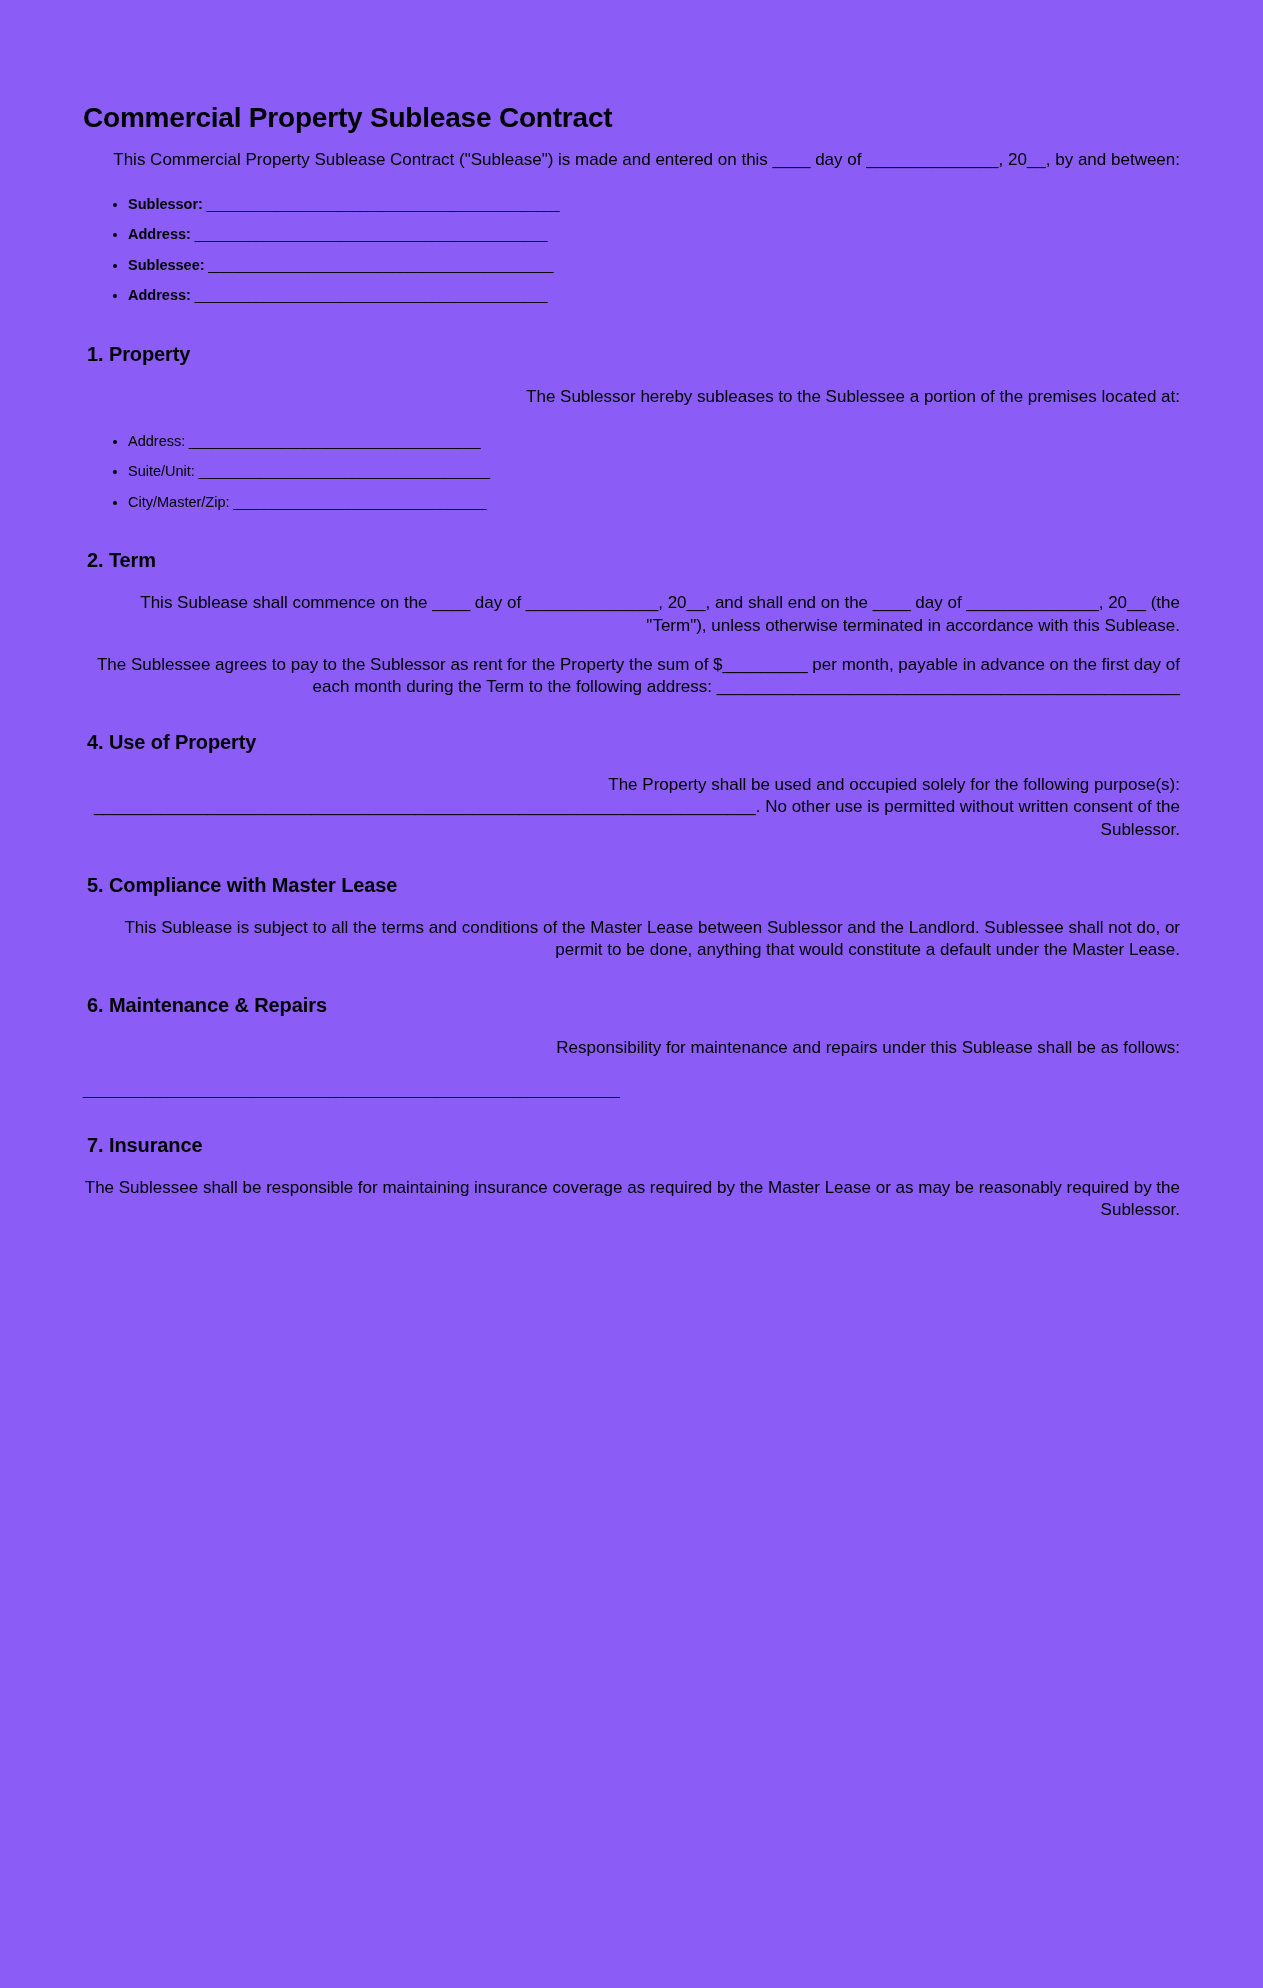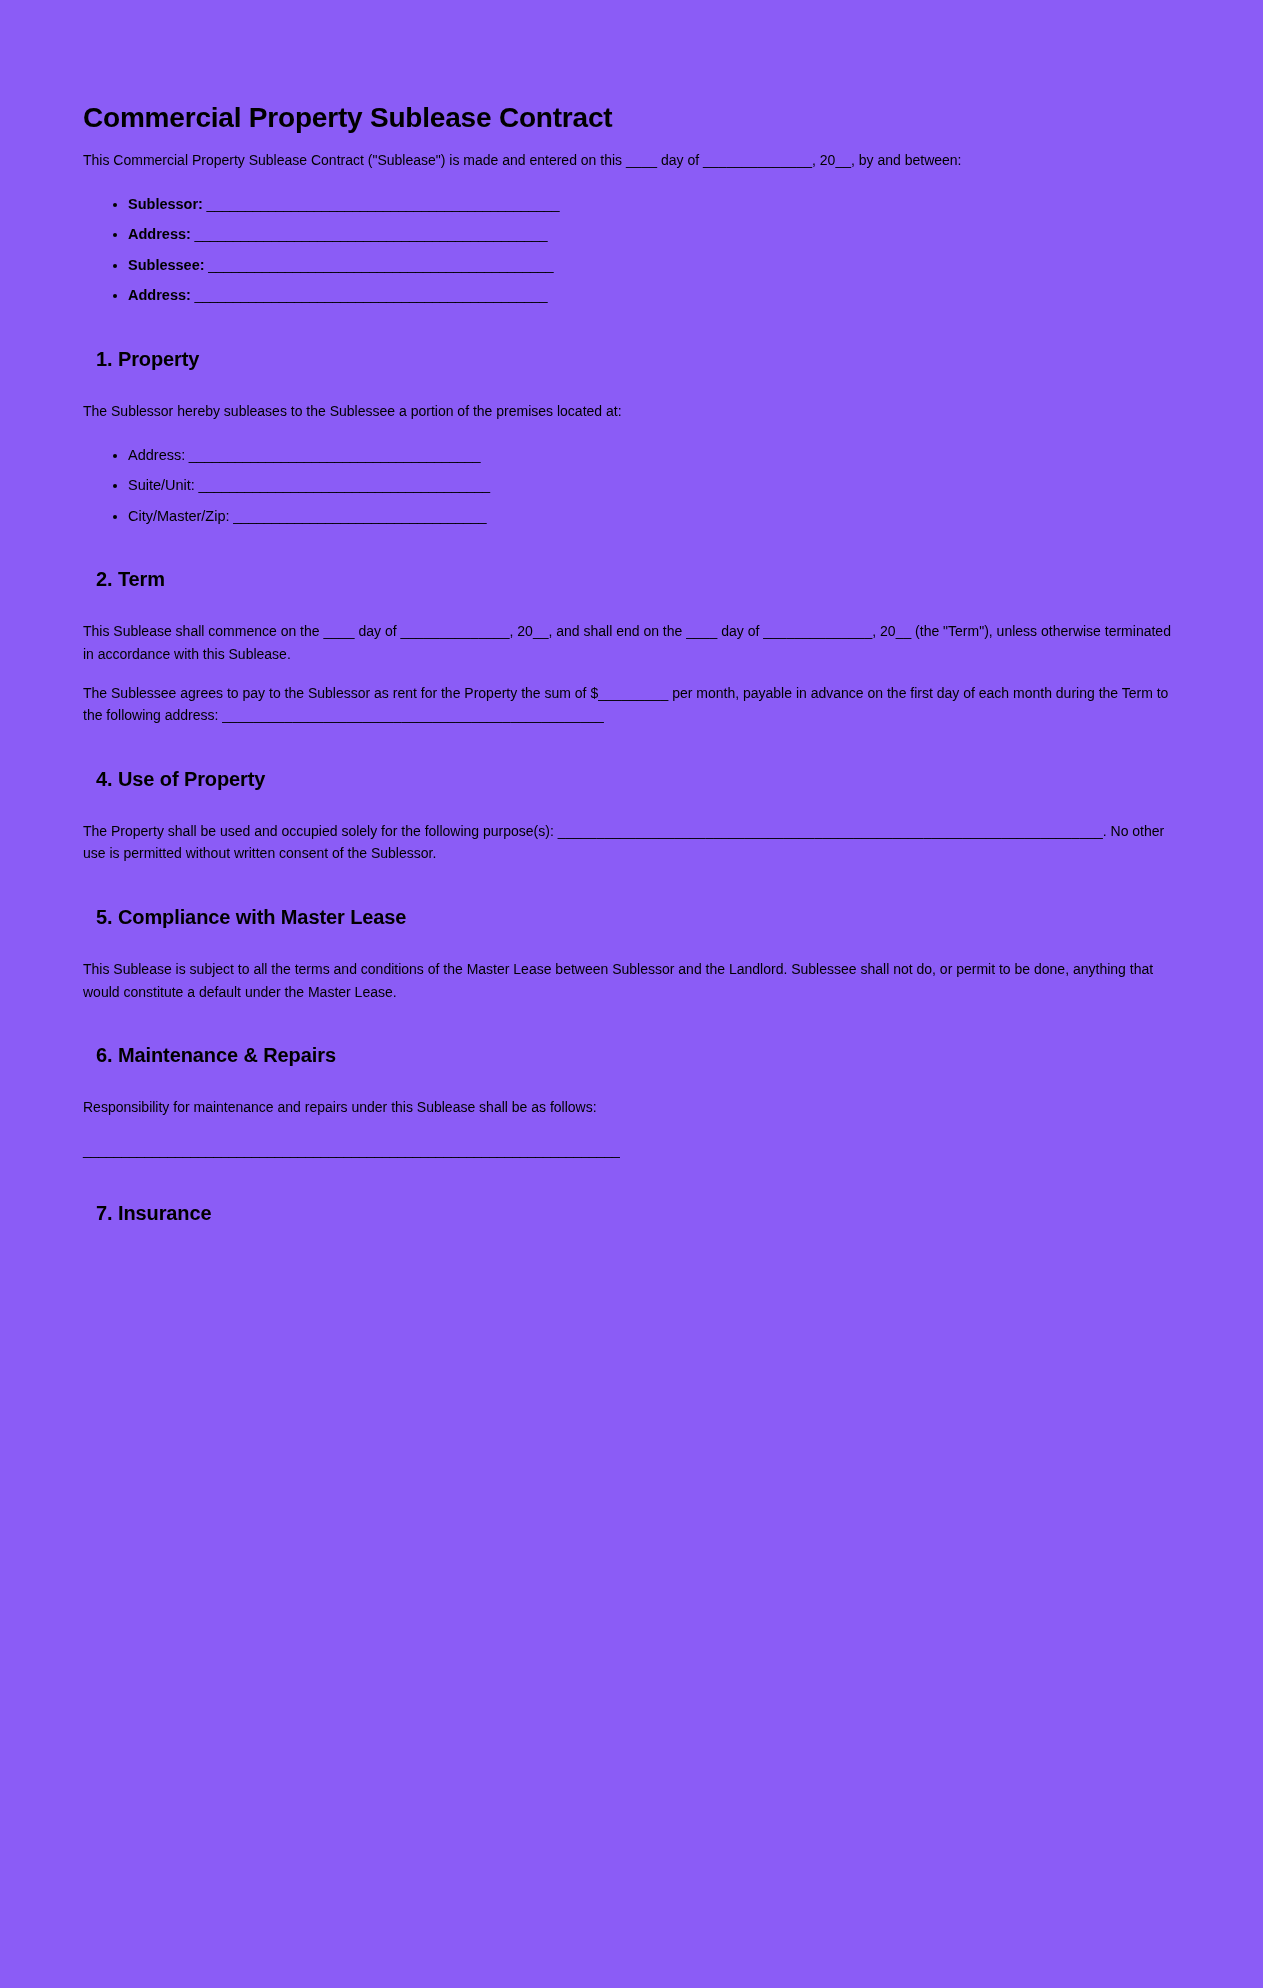"This Commercial Property Sublease" p.body { font-size: 14px -> 17px; text-align: left -> right }
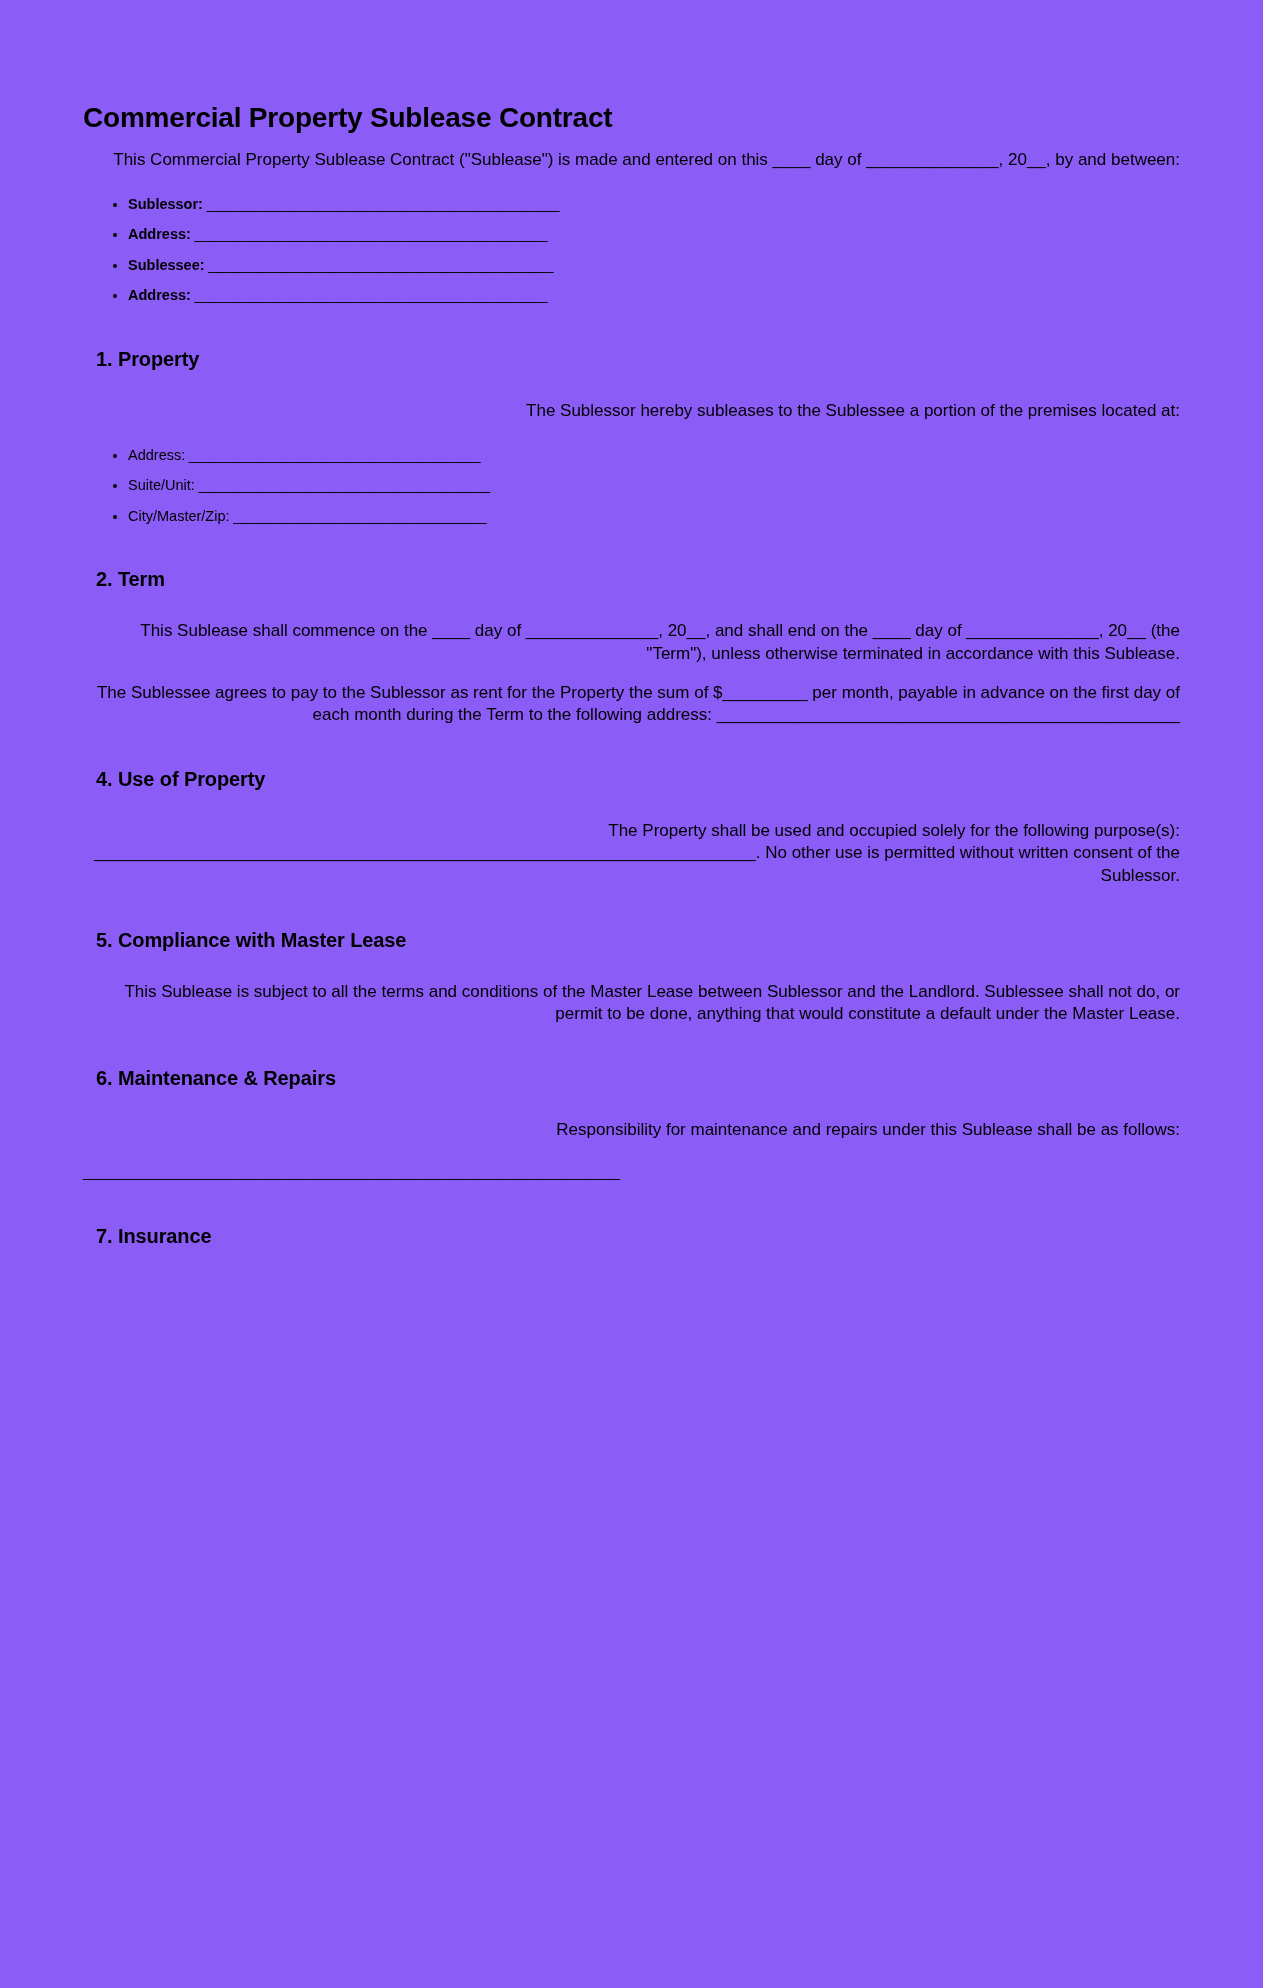"1. Property" h2.section { margin: 13px -> 4px }
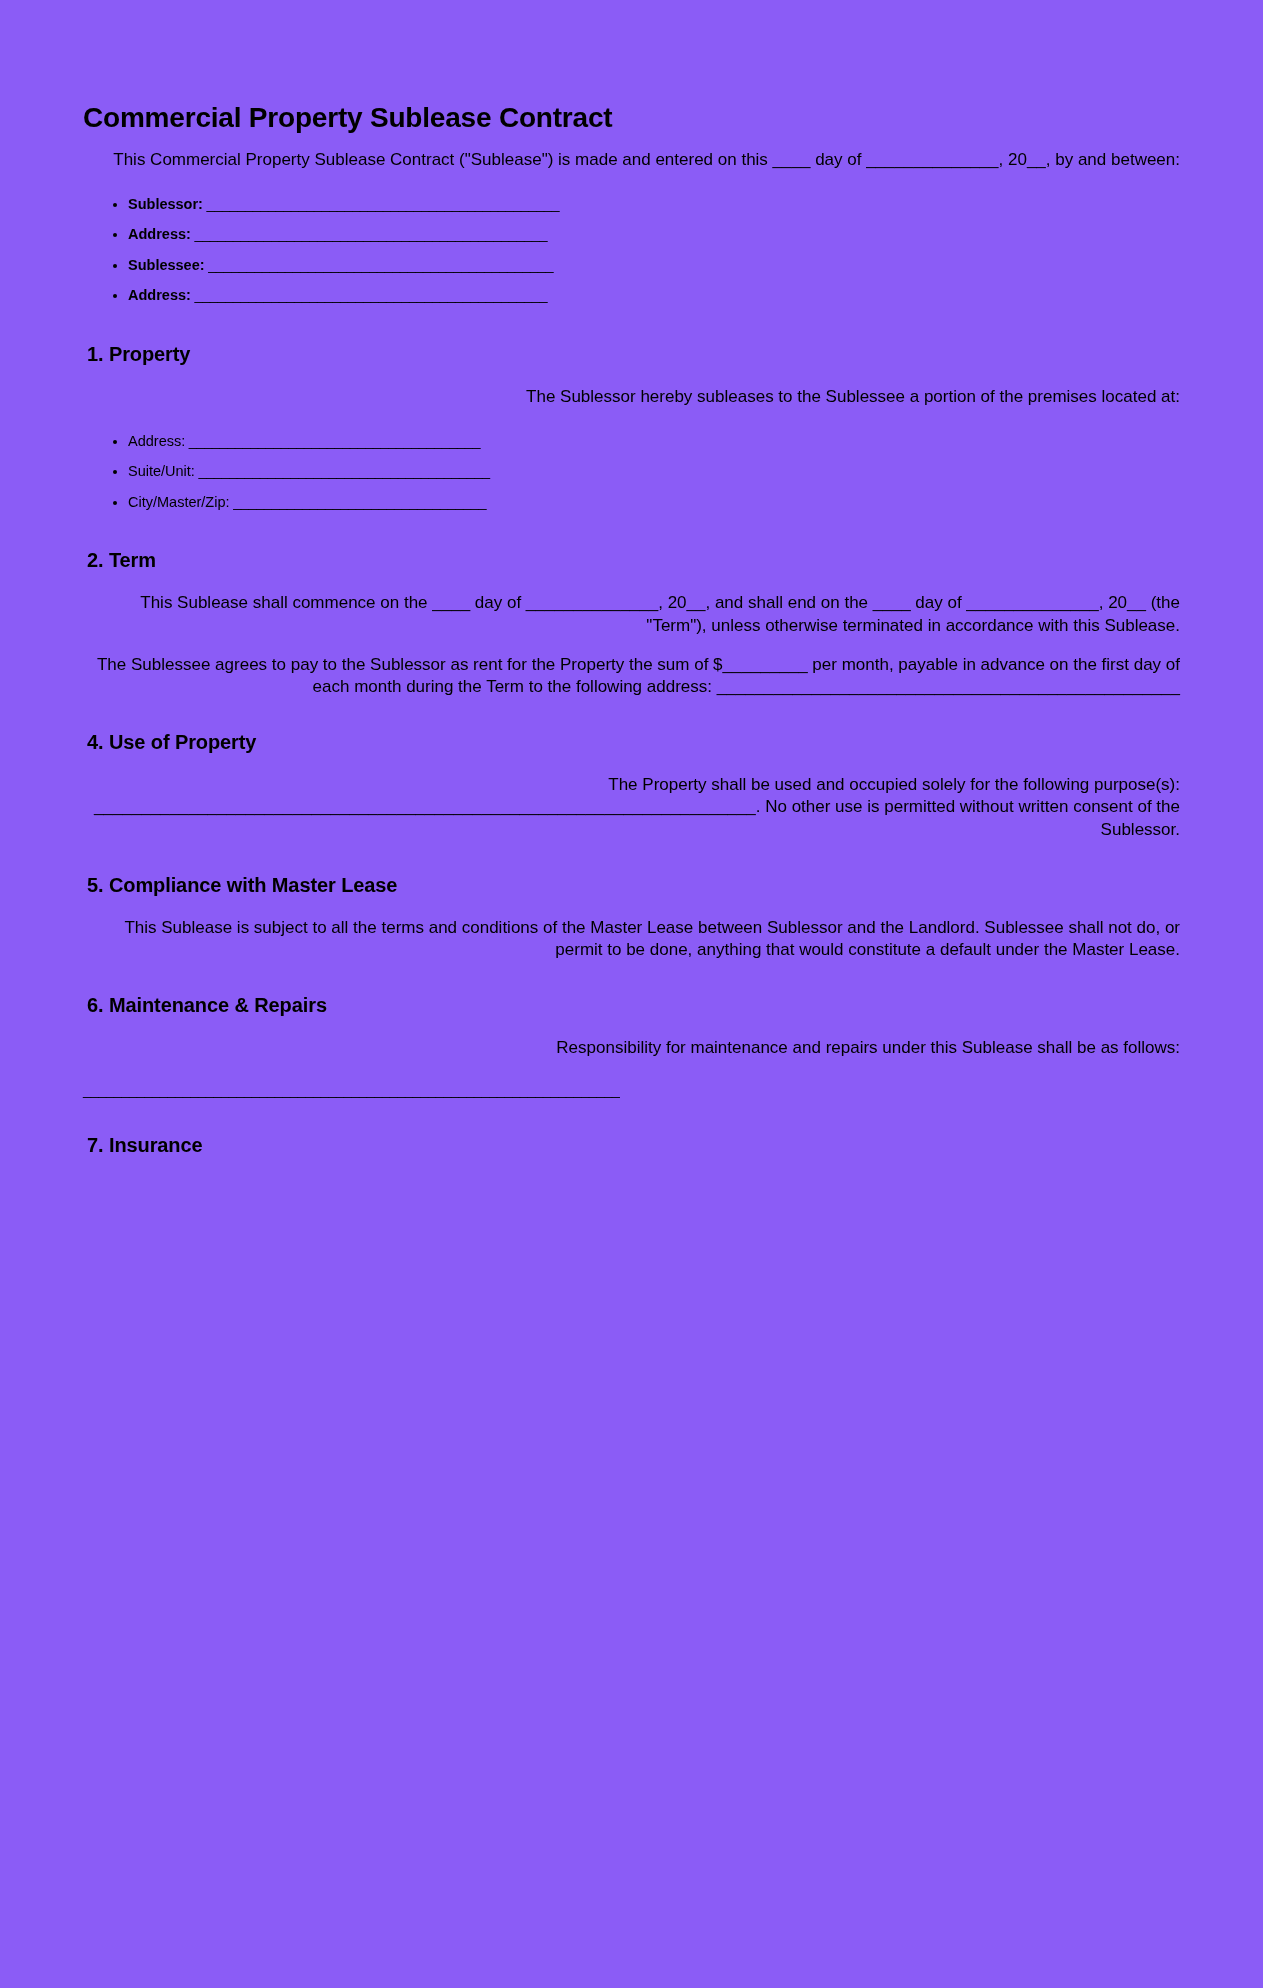"The Sublessee shall be responsible" p.body { html: none -> <p>The Sublessee shall be responsible for maintaining insurance coverage as required by the Master Lease or as may be reasonably required by the Sublessor.</p> }
